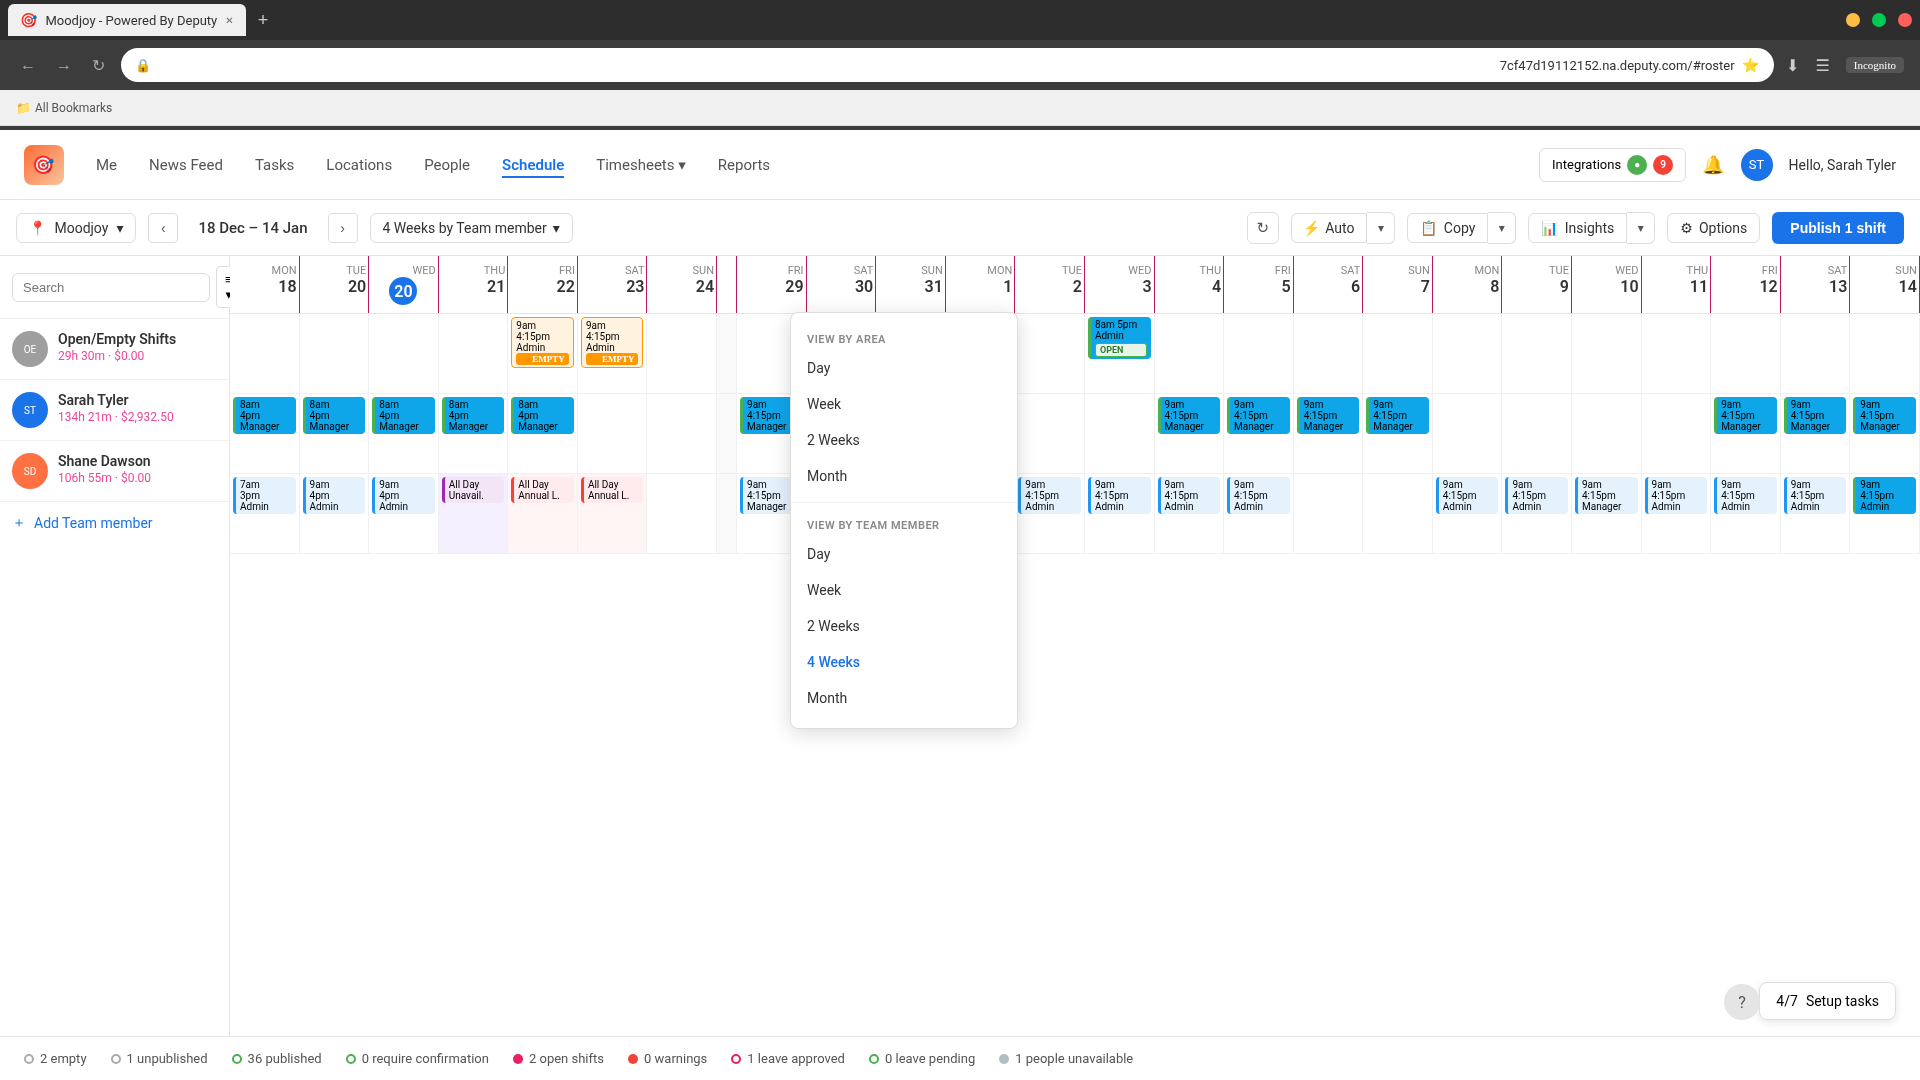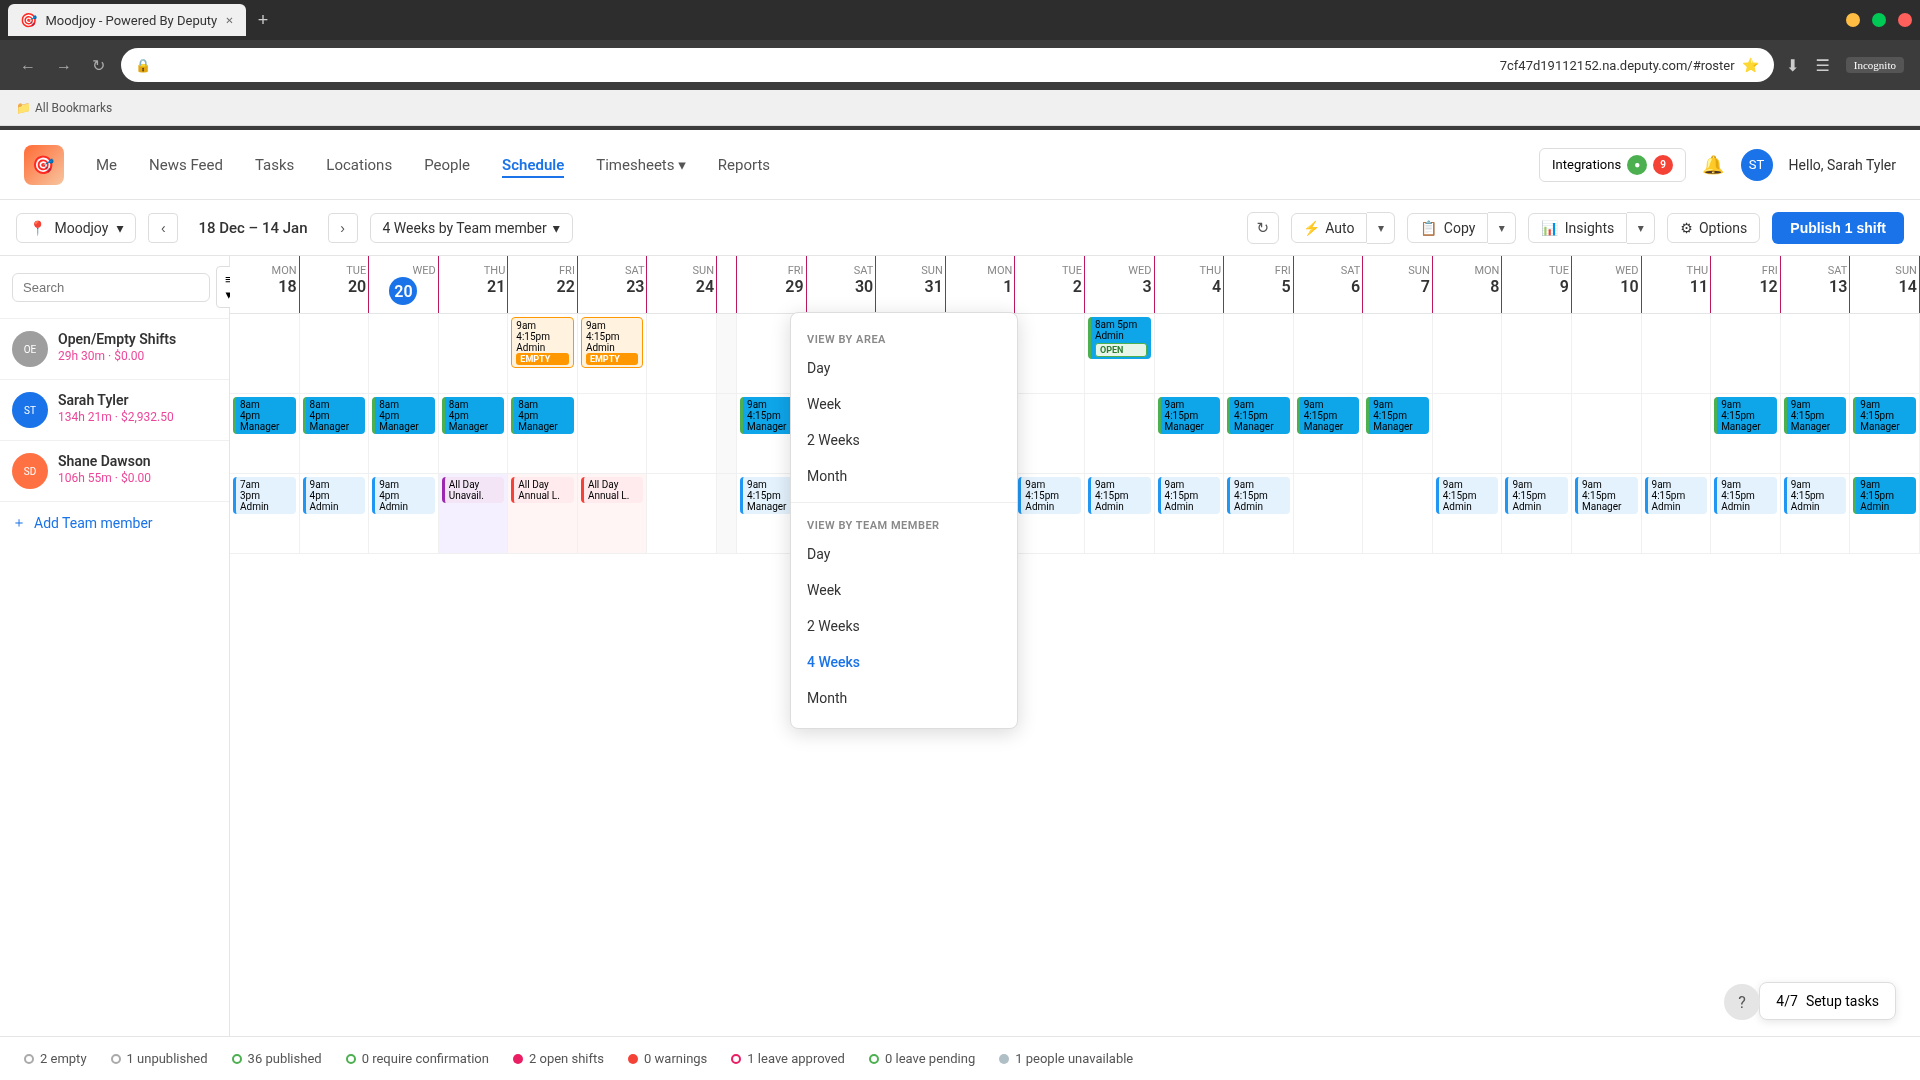"EMPTY" .shift-empty-tag { font-family: none -> Liberation Serif, serif; padding: 1px 4px -> 1px 16px }
